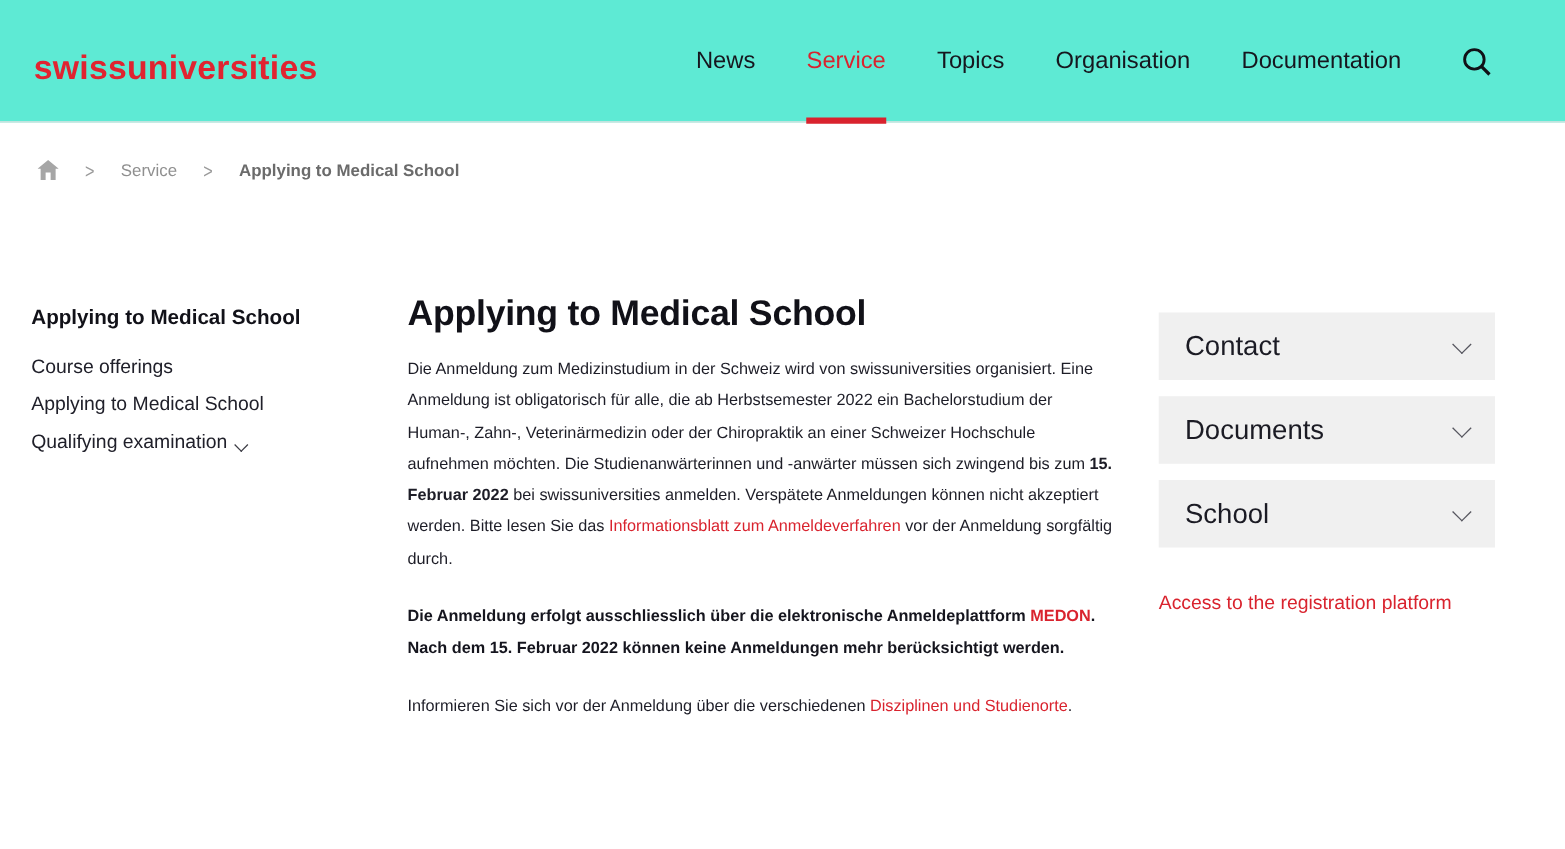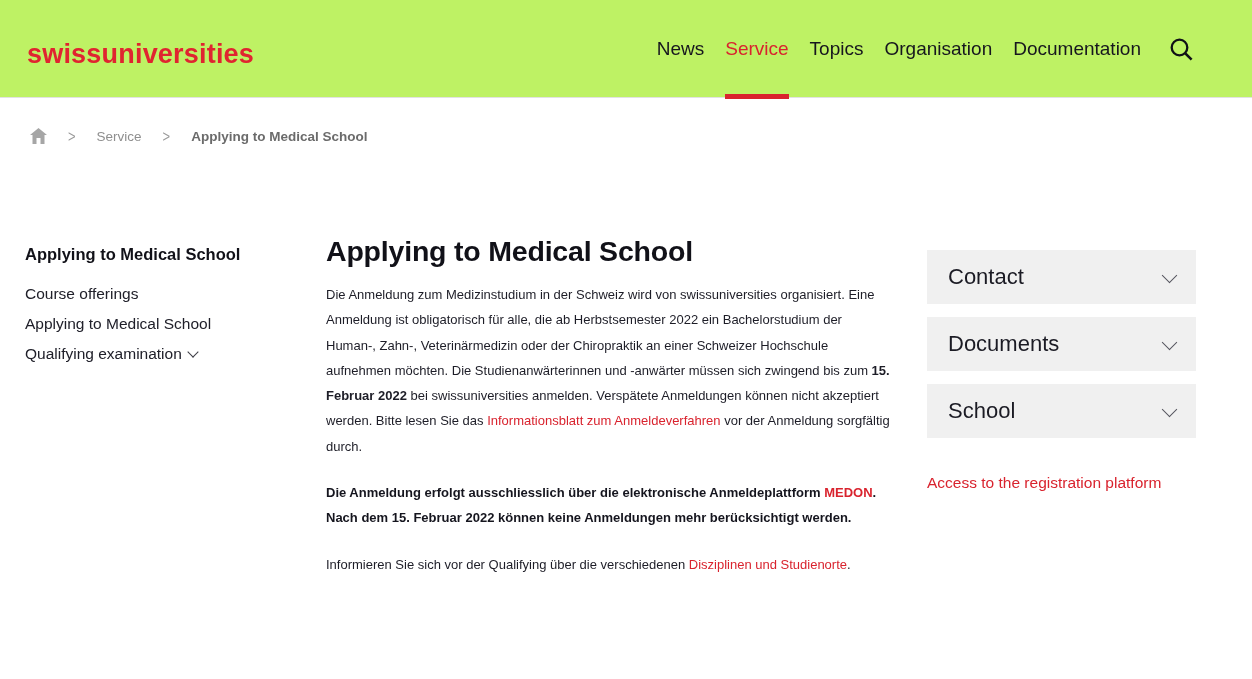"swissuniversities" header { background: #bef264 -> #5eead4 }
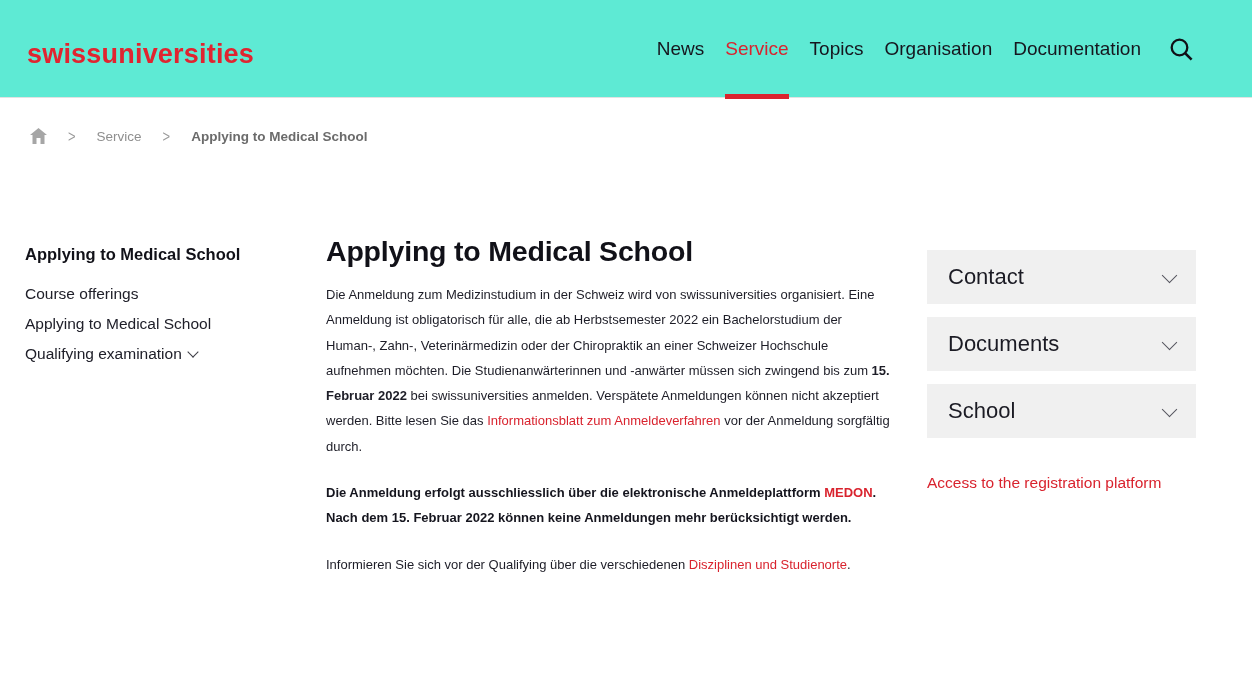"News" nav.mainnav { gap: 21px -> 41px }
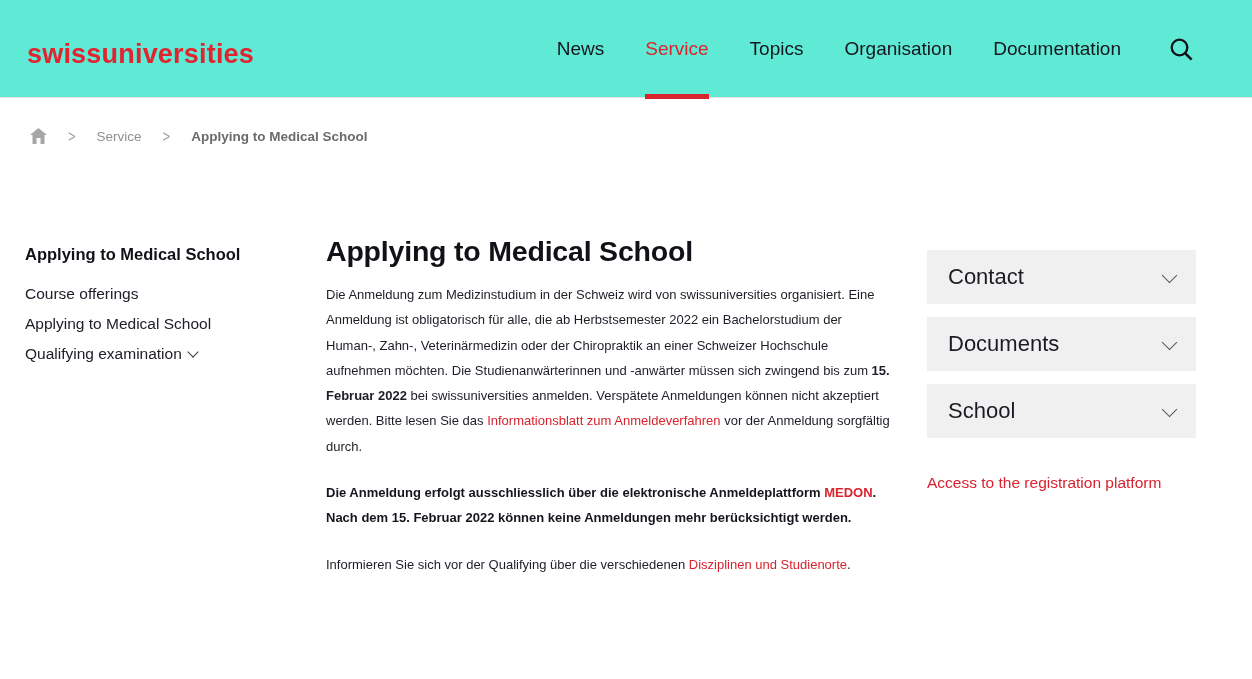"Course offerings" .subnav-item { align-items: flex-start -> center }
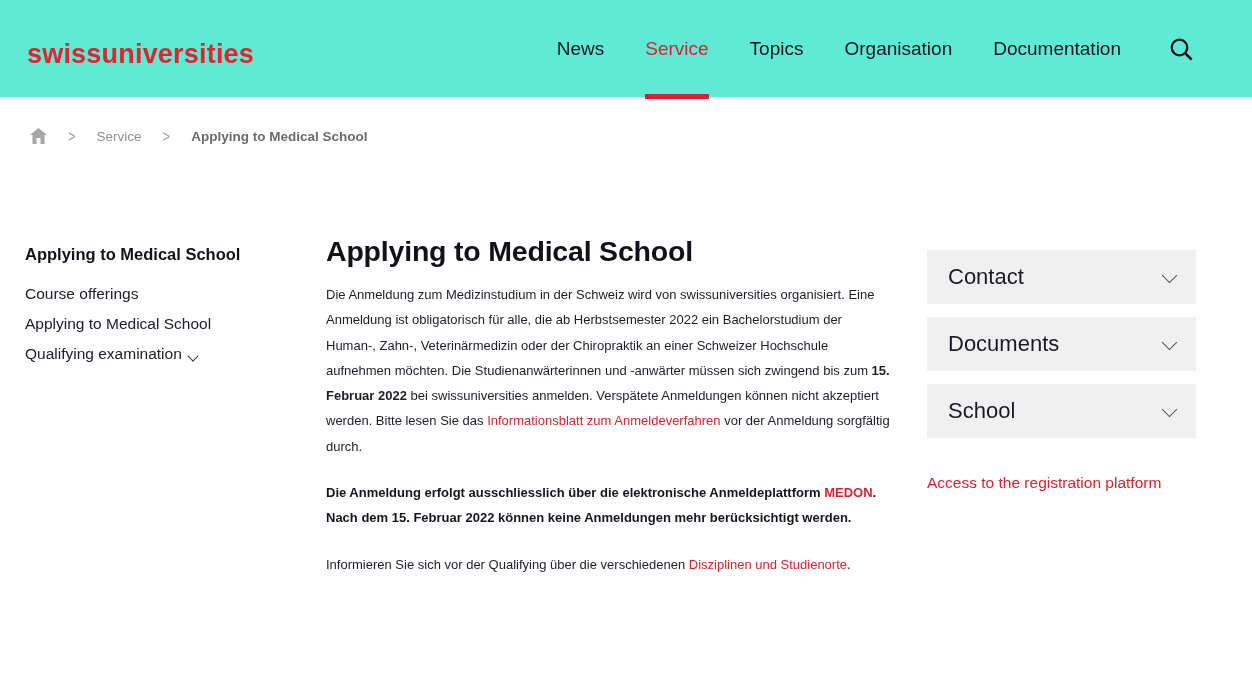"Informieren Sie sich vor der" span { text: Qualifying -> Anmeldung }
